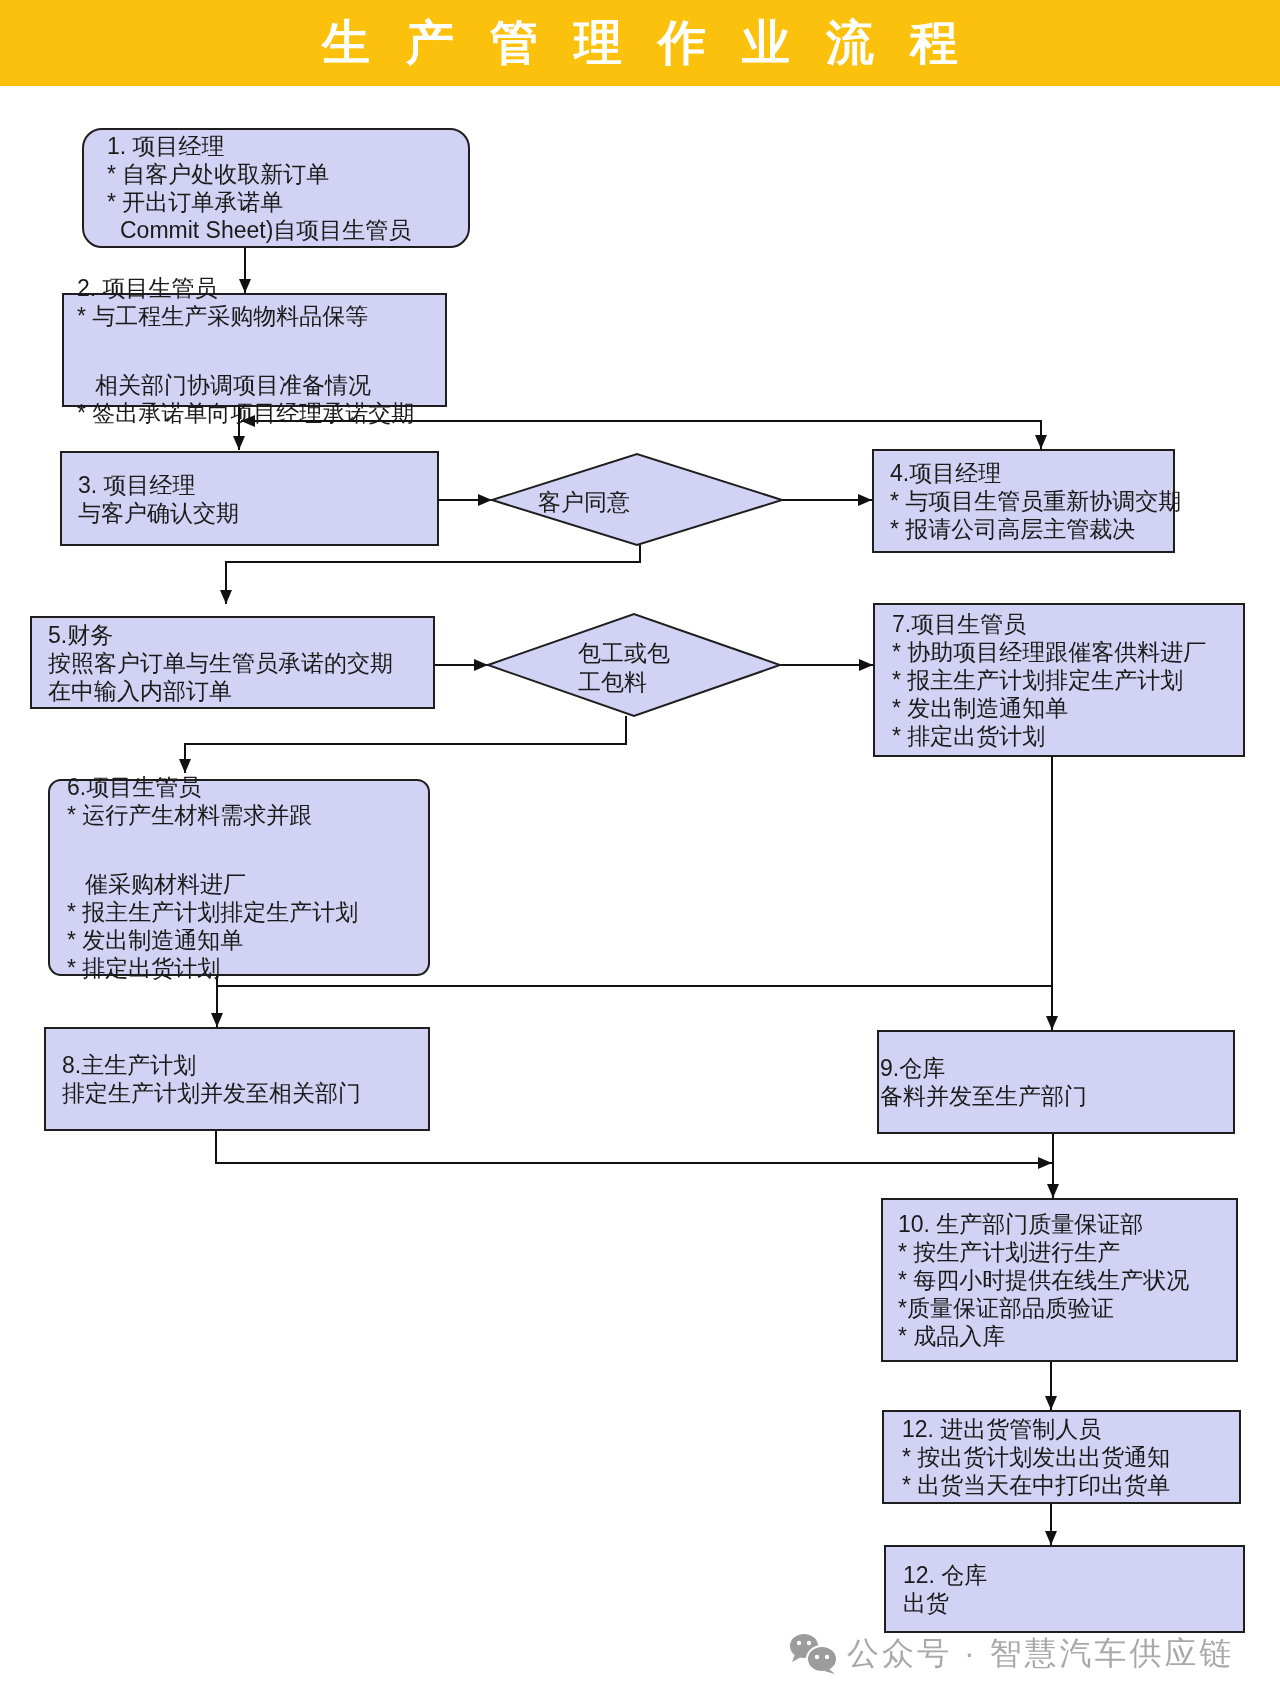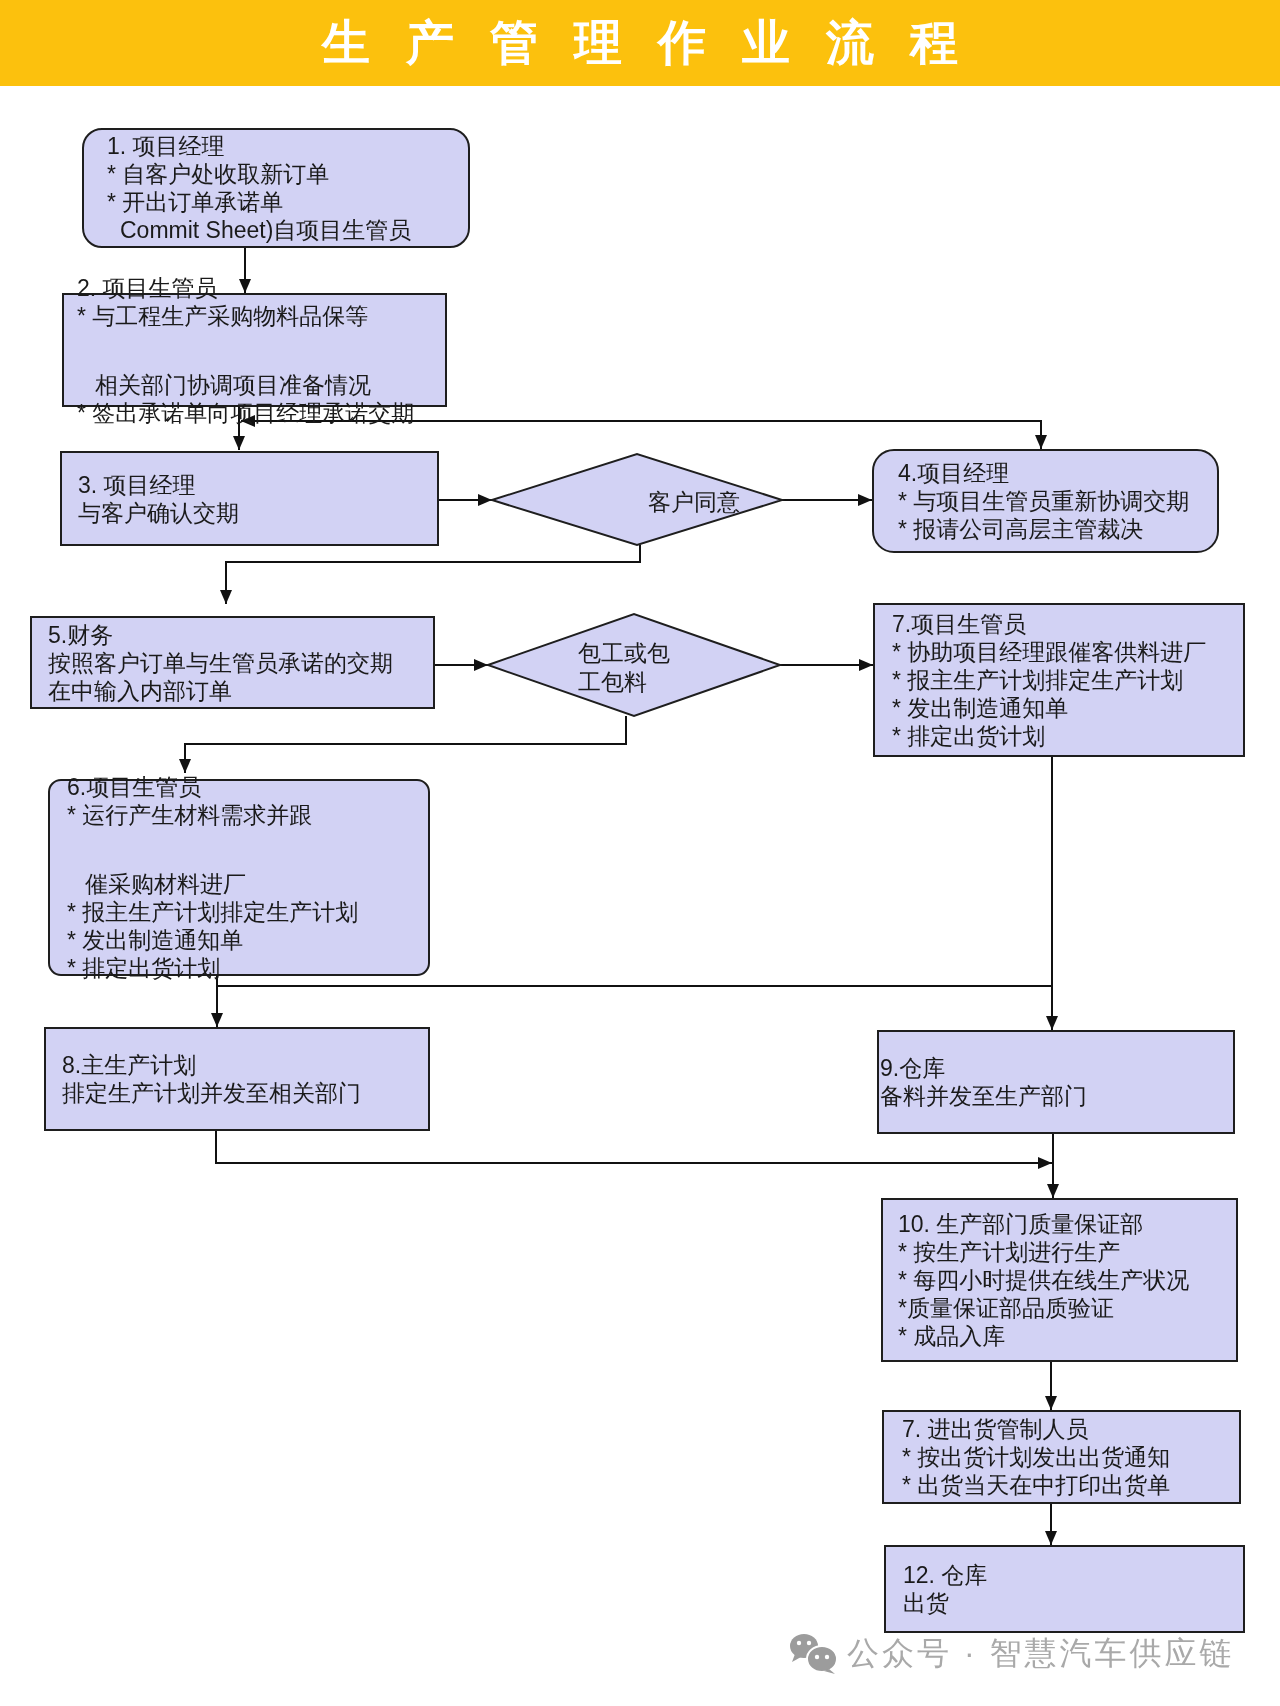"4.项目经理" .b4 { border-radius: 22px -> none; padding-left: 24px -> 16px; width: 347px -> 303px }
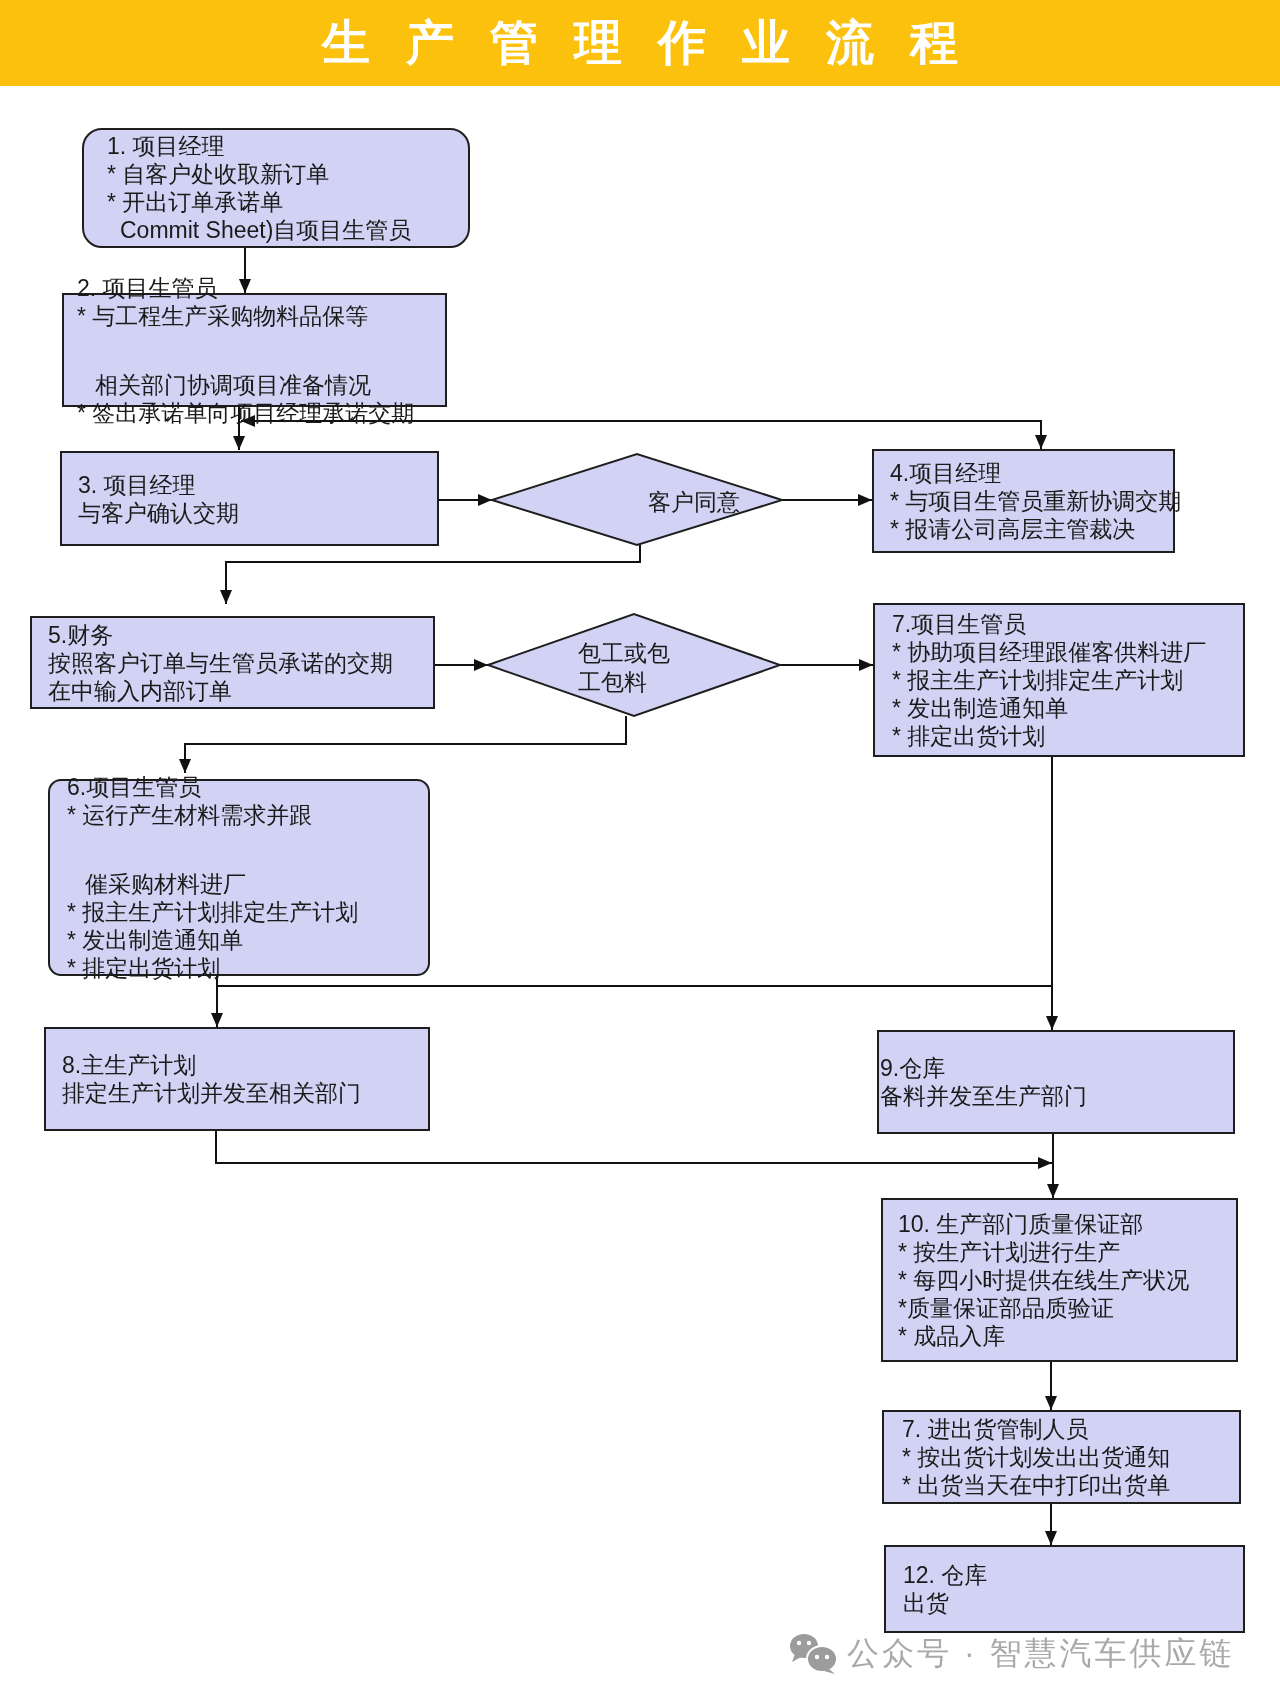"客户同意" .d1-label { left: 560px -> 538px; text-align: right -> left }
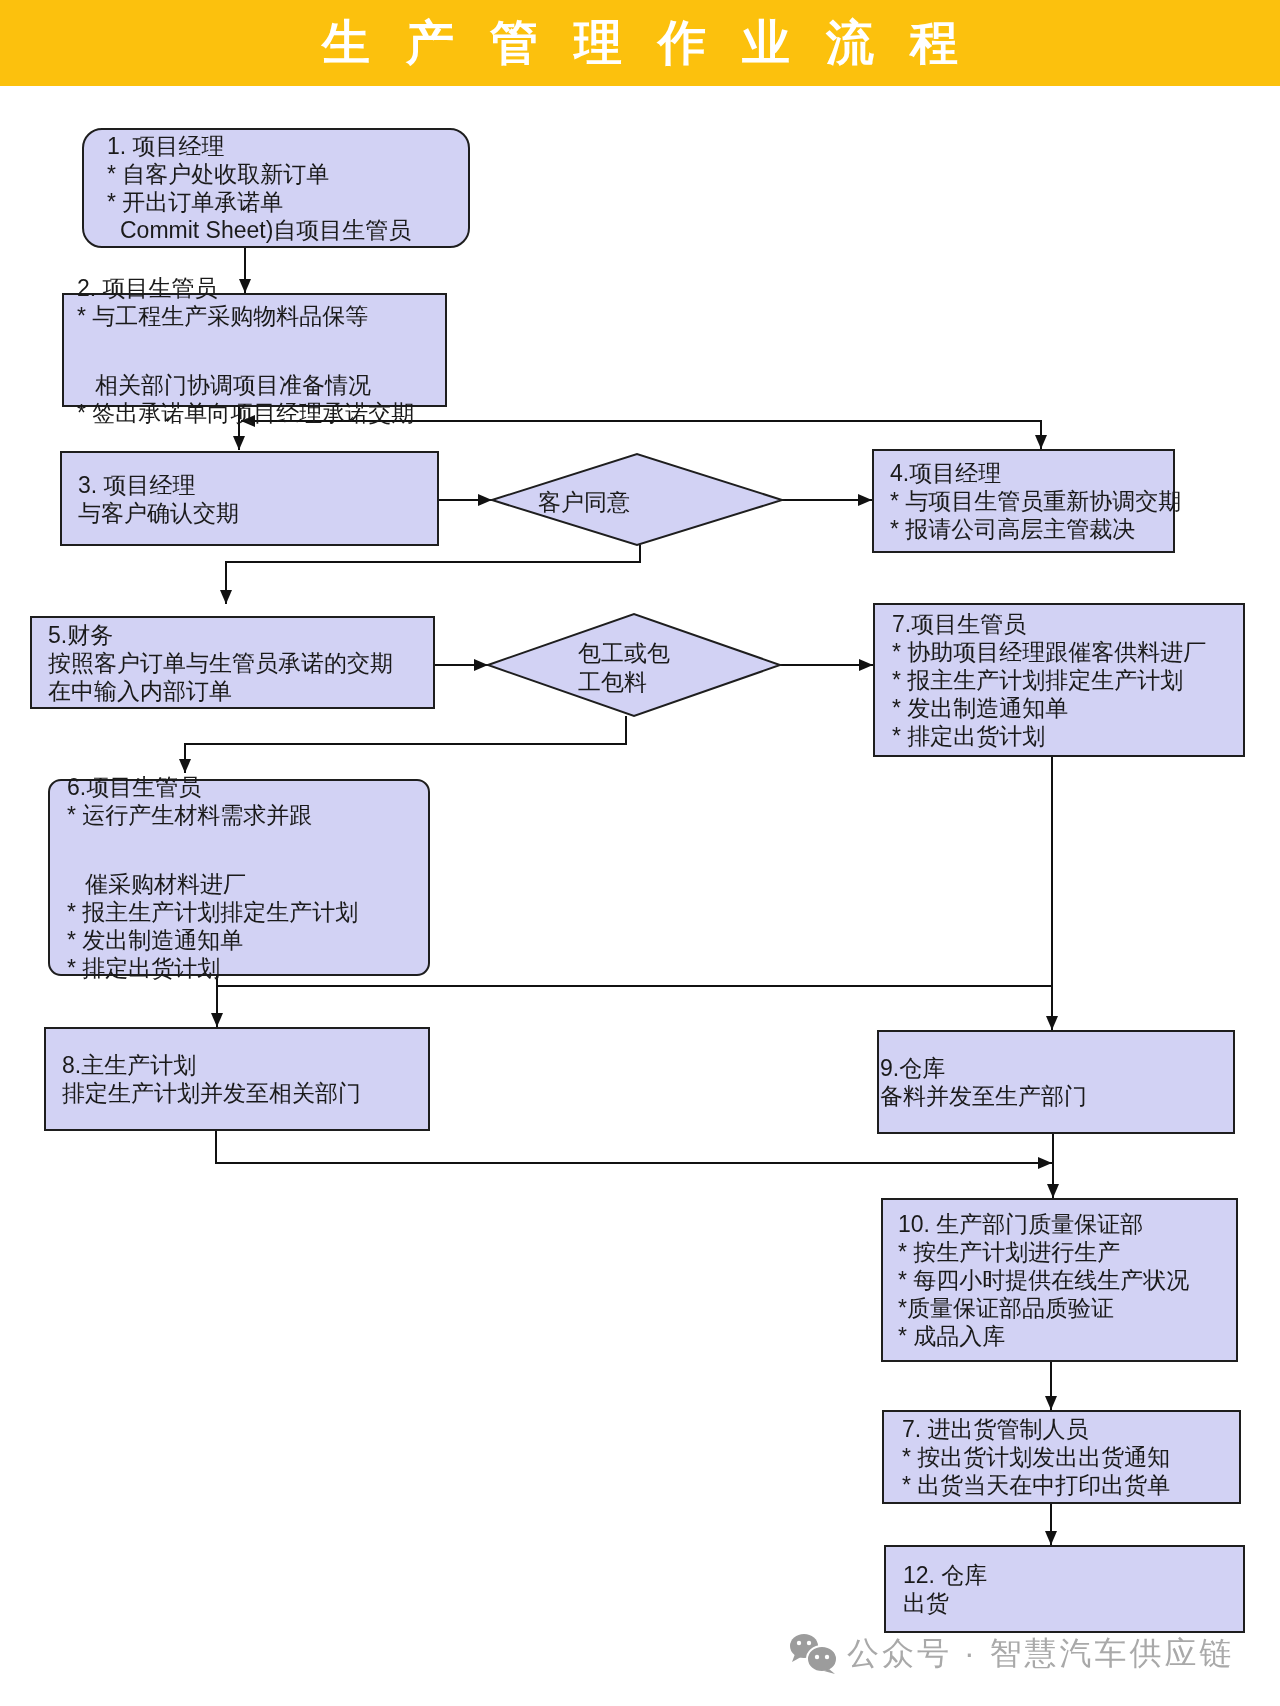"7. 进出货管制人员" span.ln { text: 7 -> 12 }
